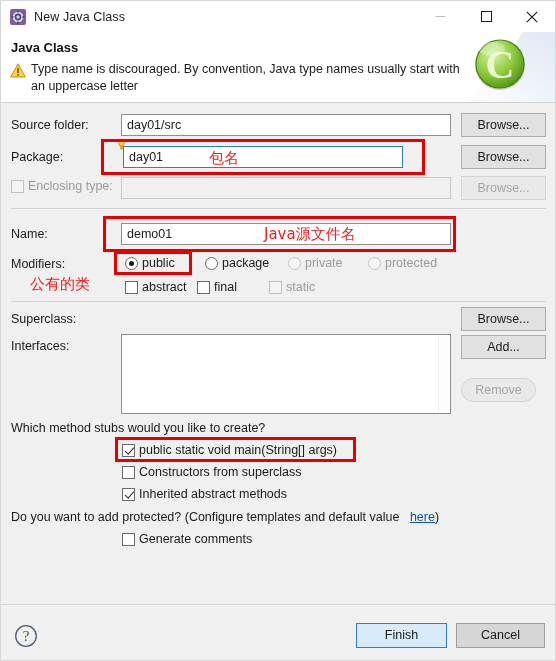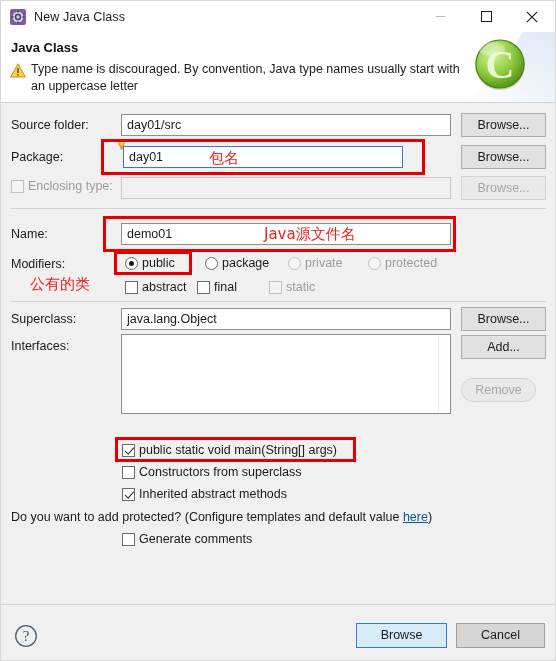"java.lang.Object" input.tfield { html: <input> -> none }
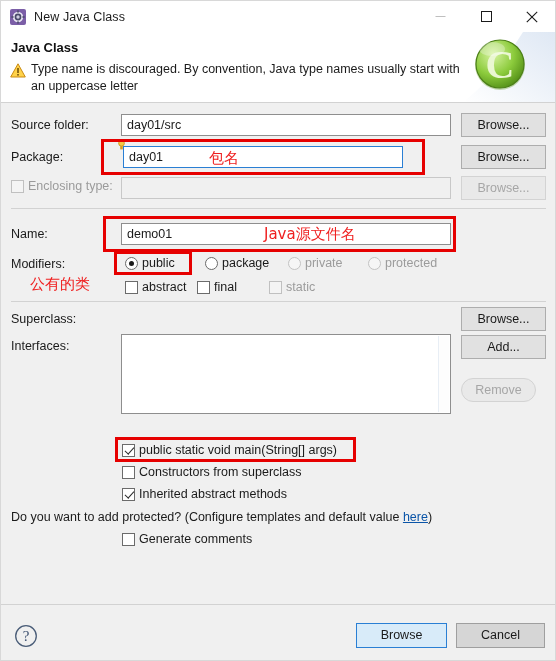"Which method stubs would you" div.static-text { html: none -> <div>Which method stubs would you like to create?</div> }
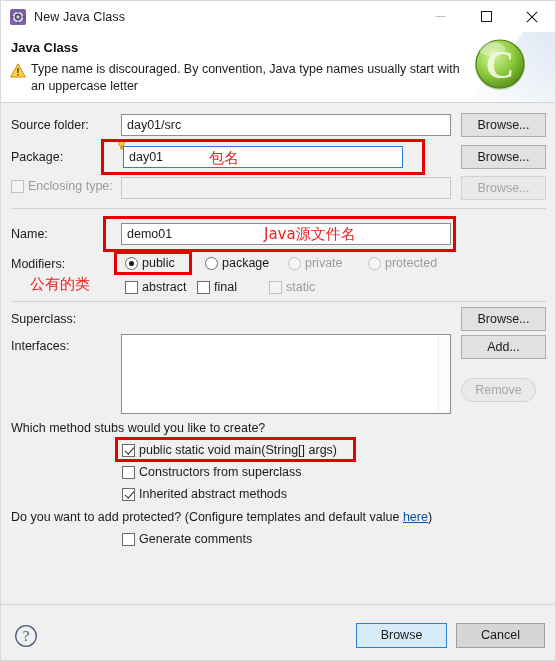"here" .link { margin-left: none -> 7px }
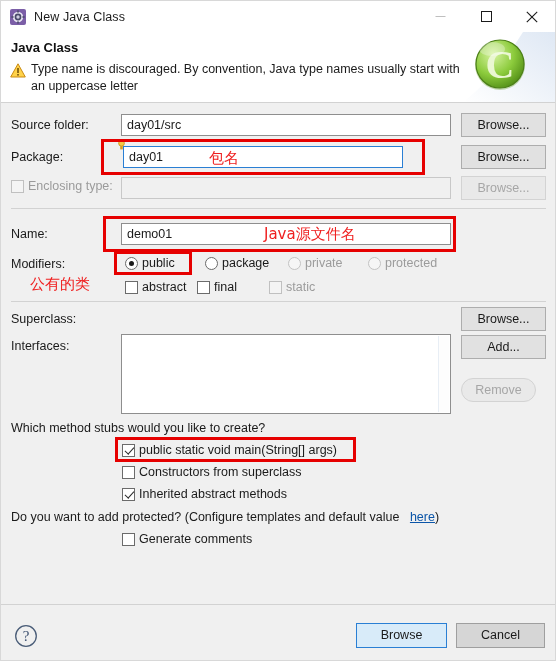"Browse" button.btn-finish { text: Browse -> Finish }
